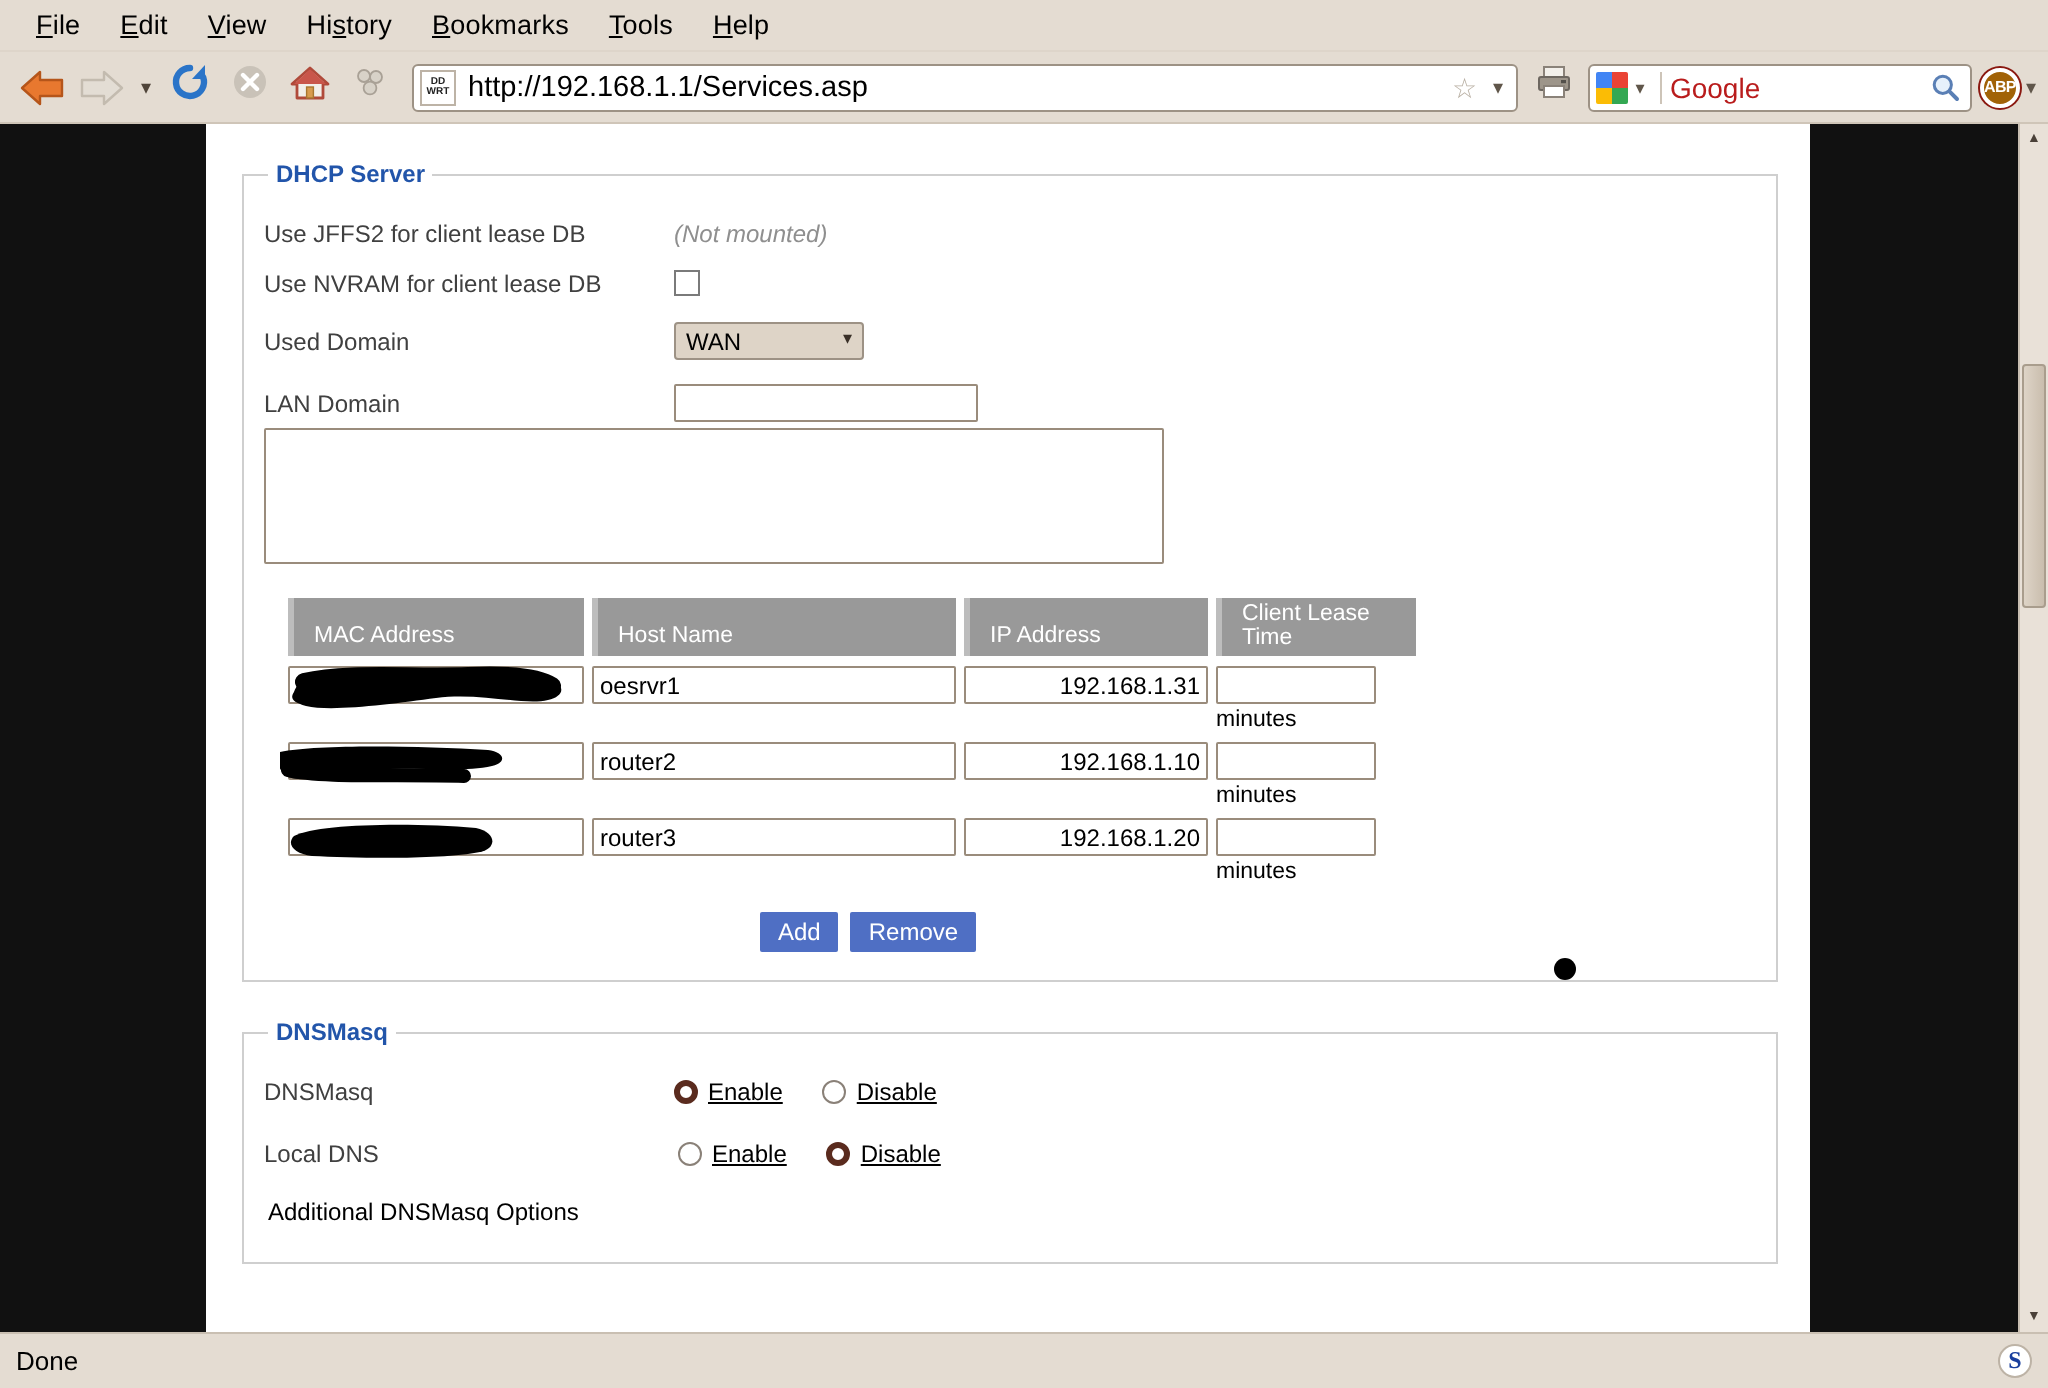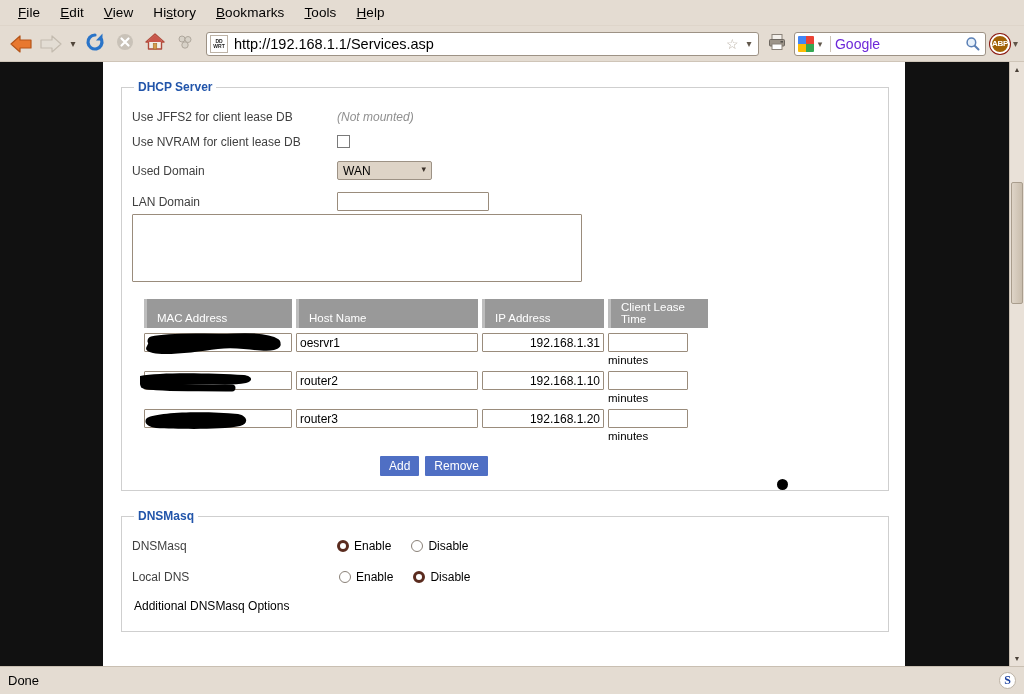"Google" .search-text { color: #6d28d9 -> #b91c1c }
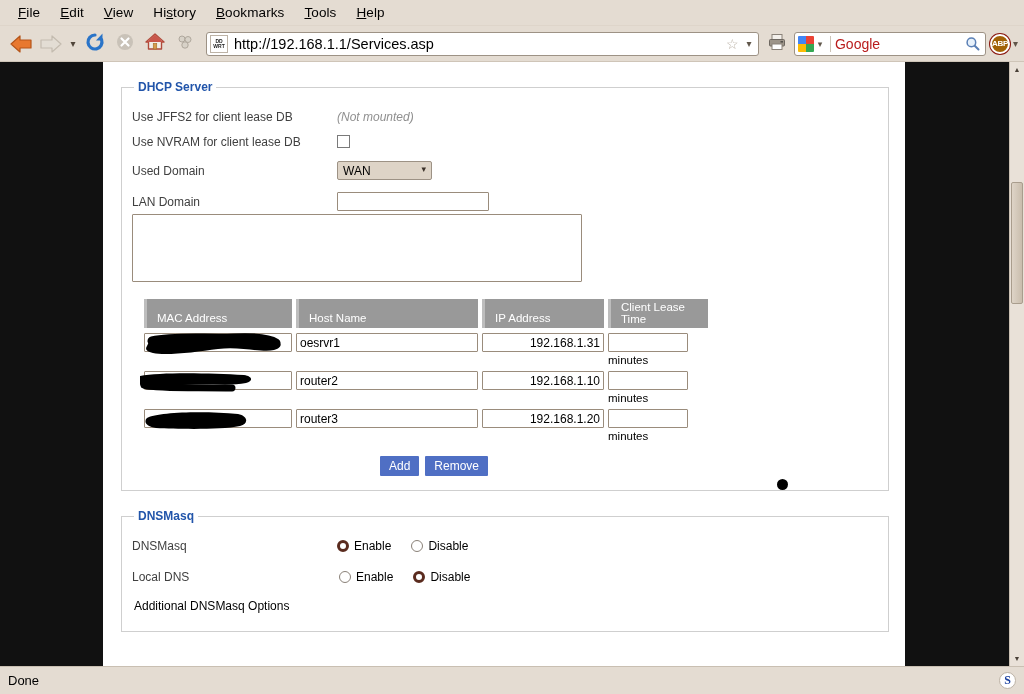"Enable" .radio-group { text-decoration: none -> underline }
